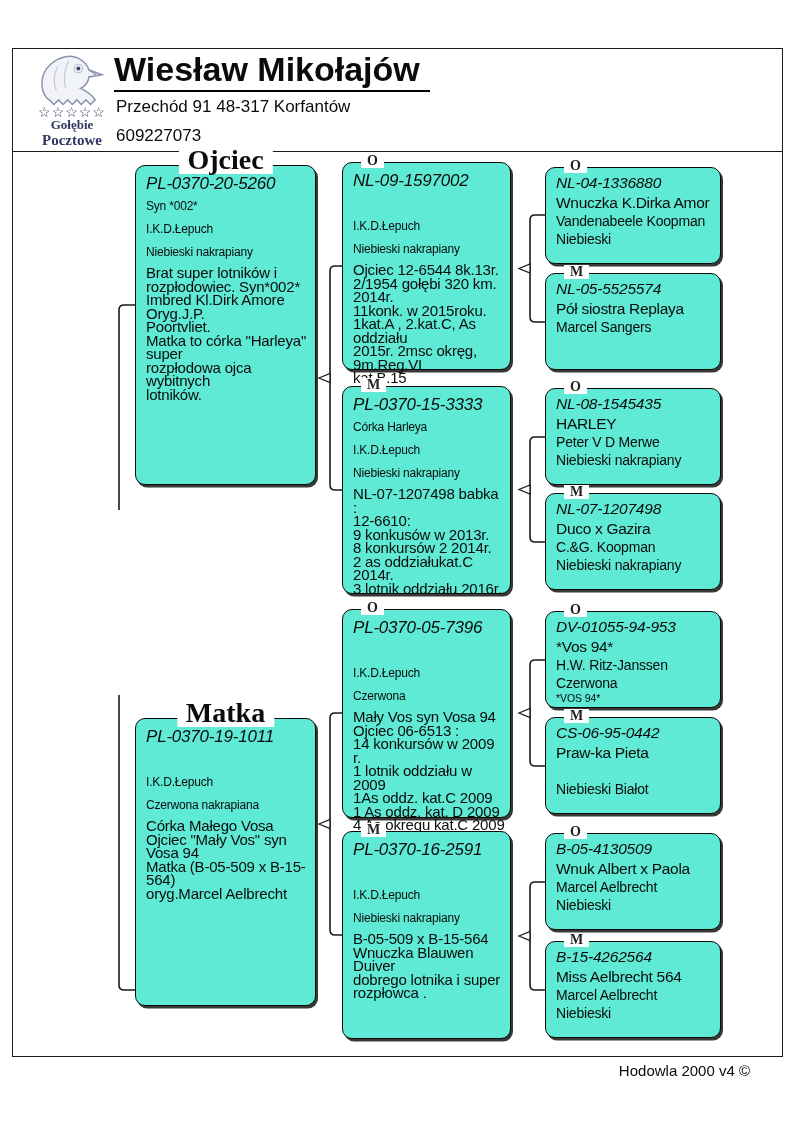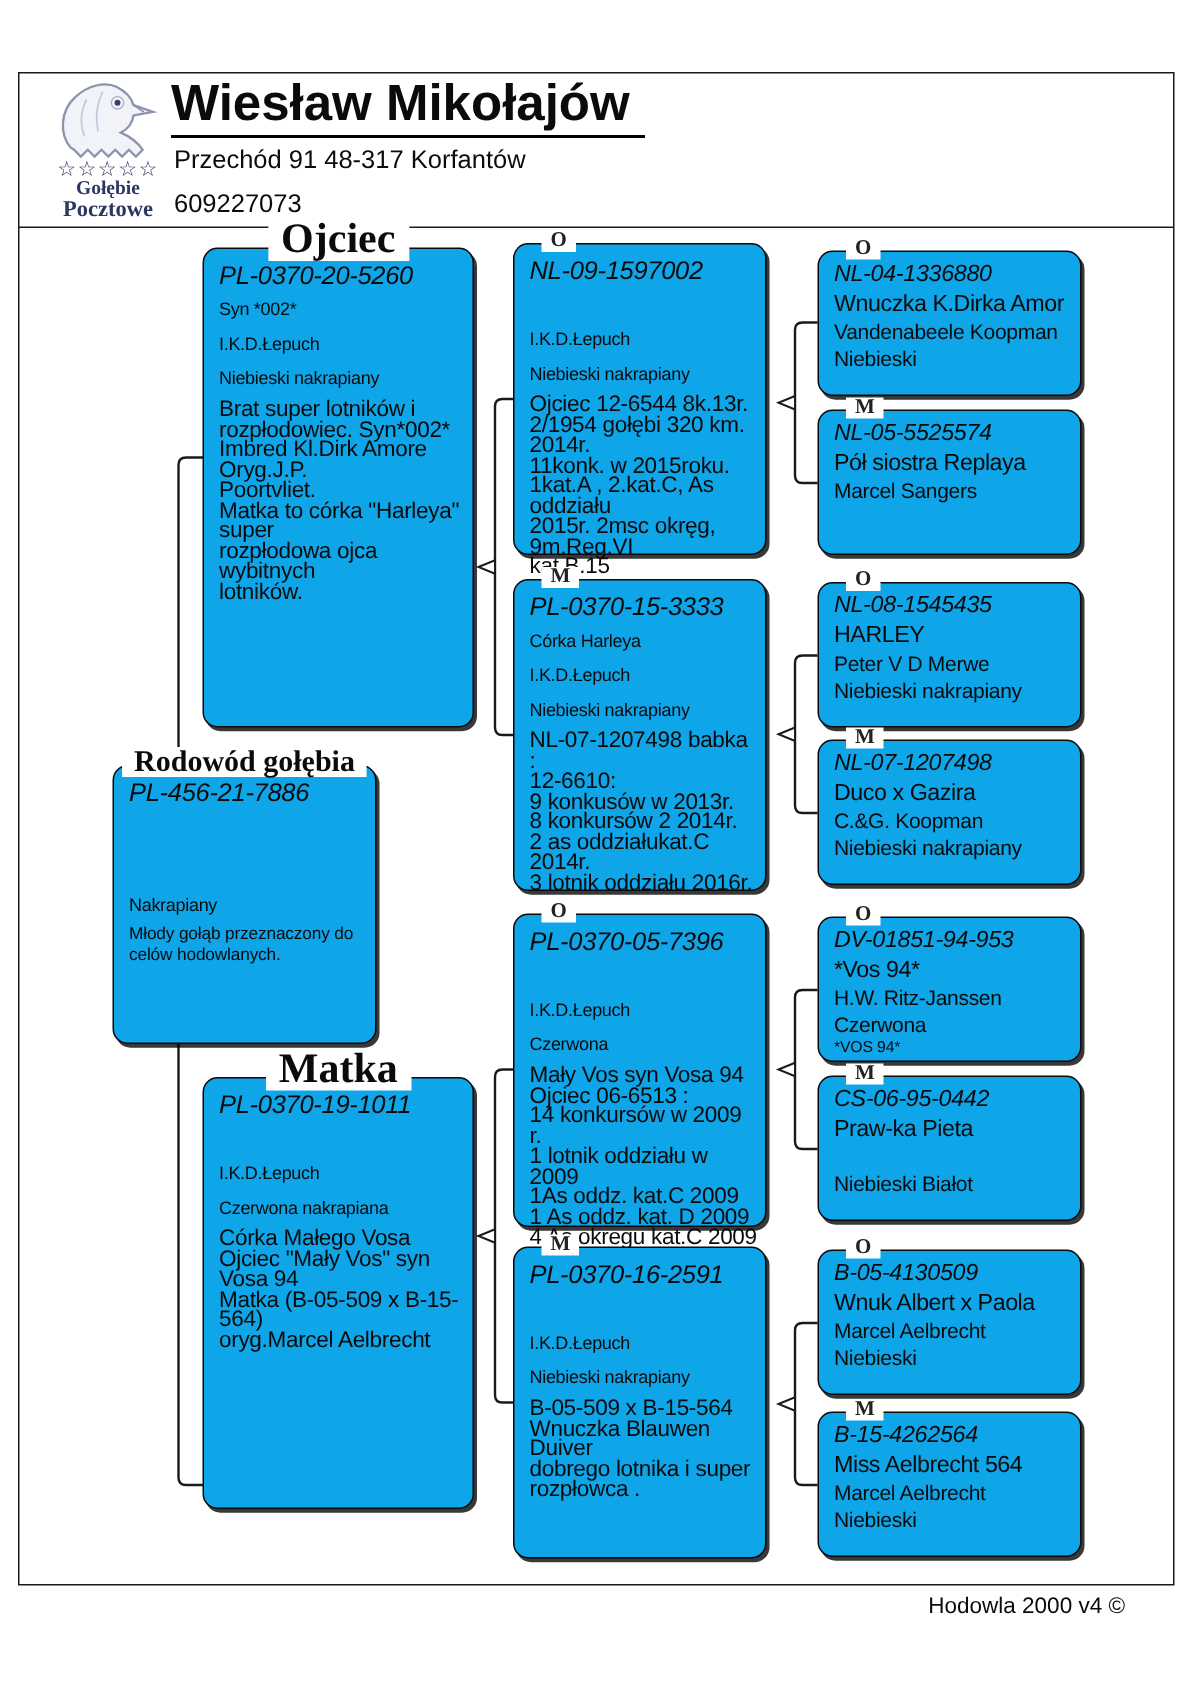"Ojciec" .pbox { background: #0ea5e9 -> #5eead4 }
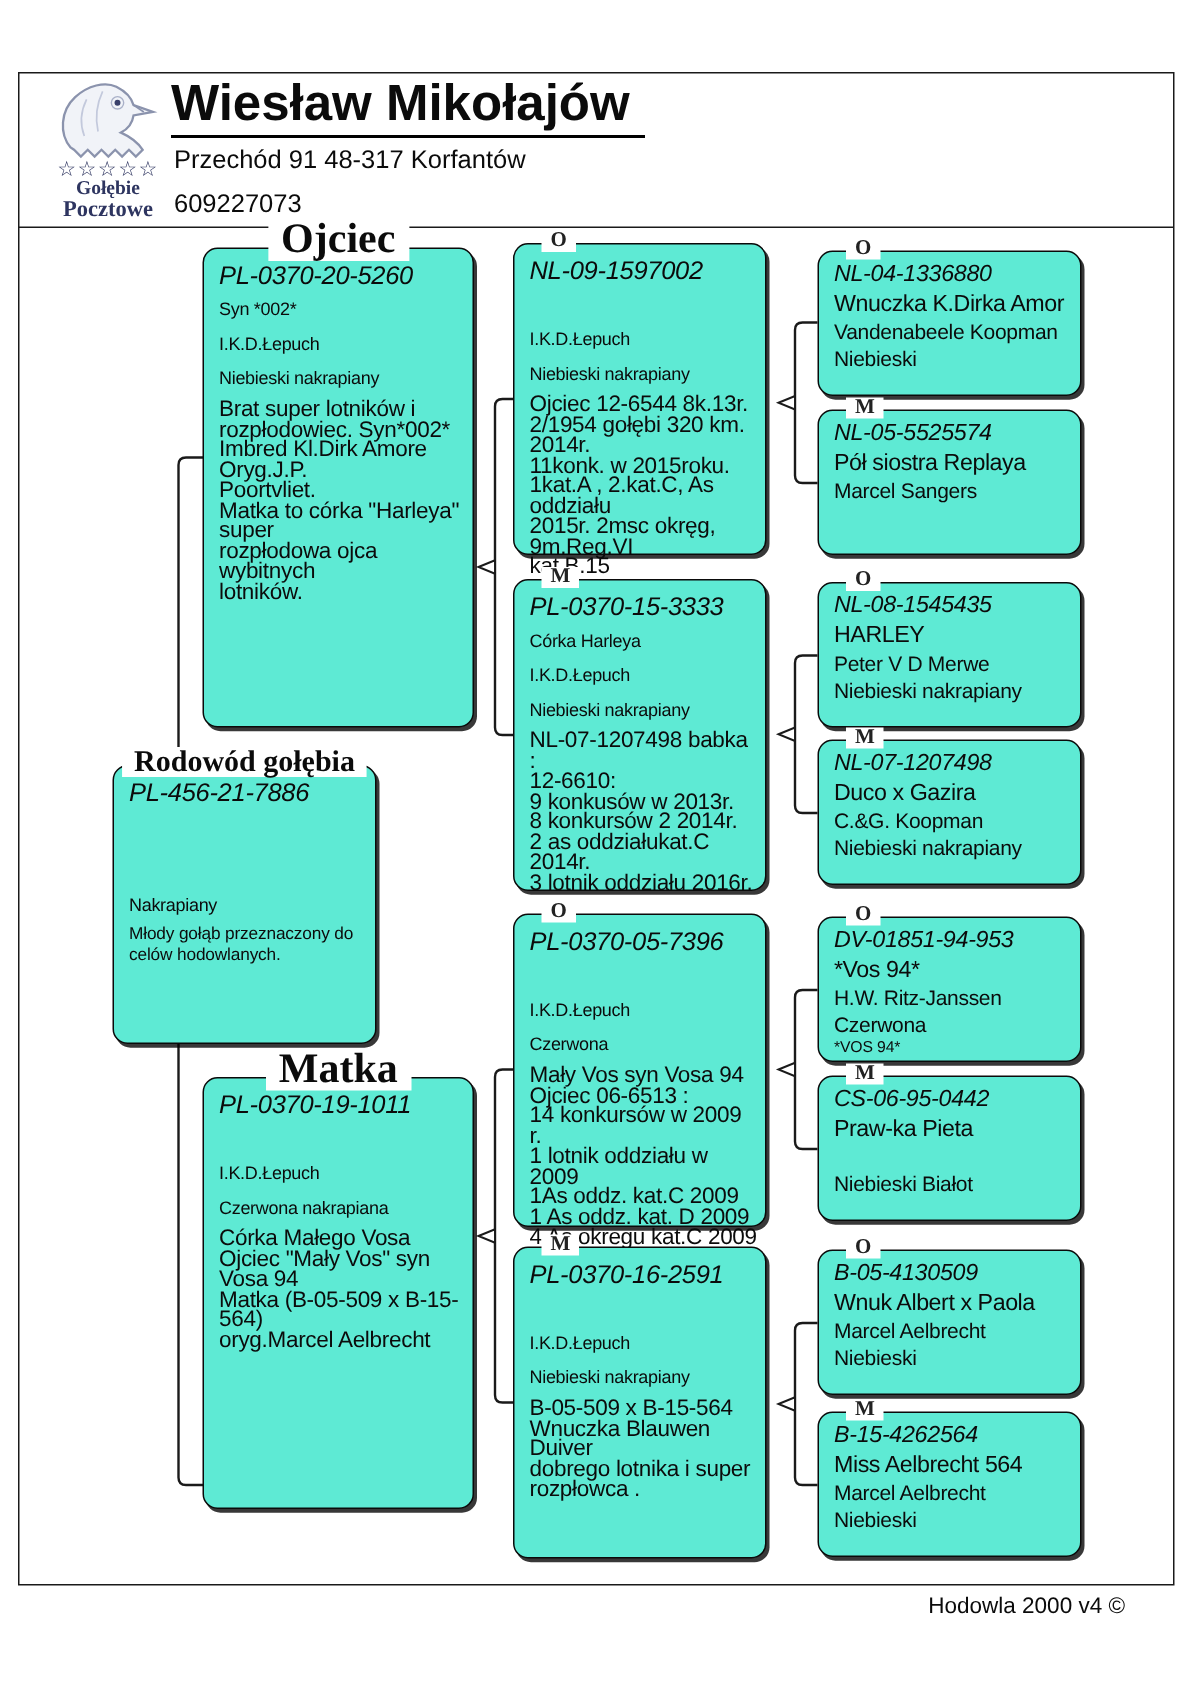"Rodowód gołębia" div.pbox { html: <div> <div>Rodowód gołębia</div> <div>PL-456-21-7886</div> <div></div> <div>Nakrapiany</div> <div>Młody gołąb przeznaczony do celów hodowlanych.</div> </div> -> none }
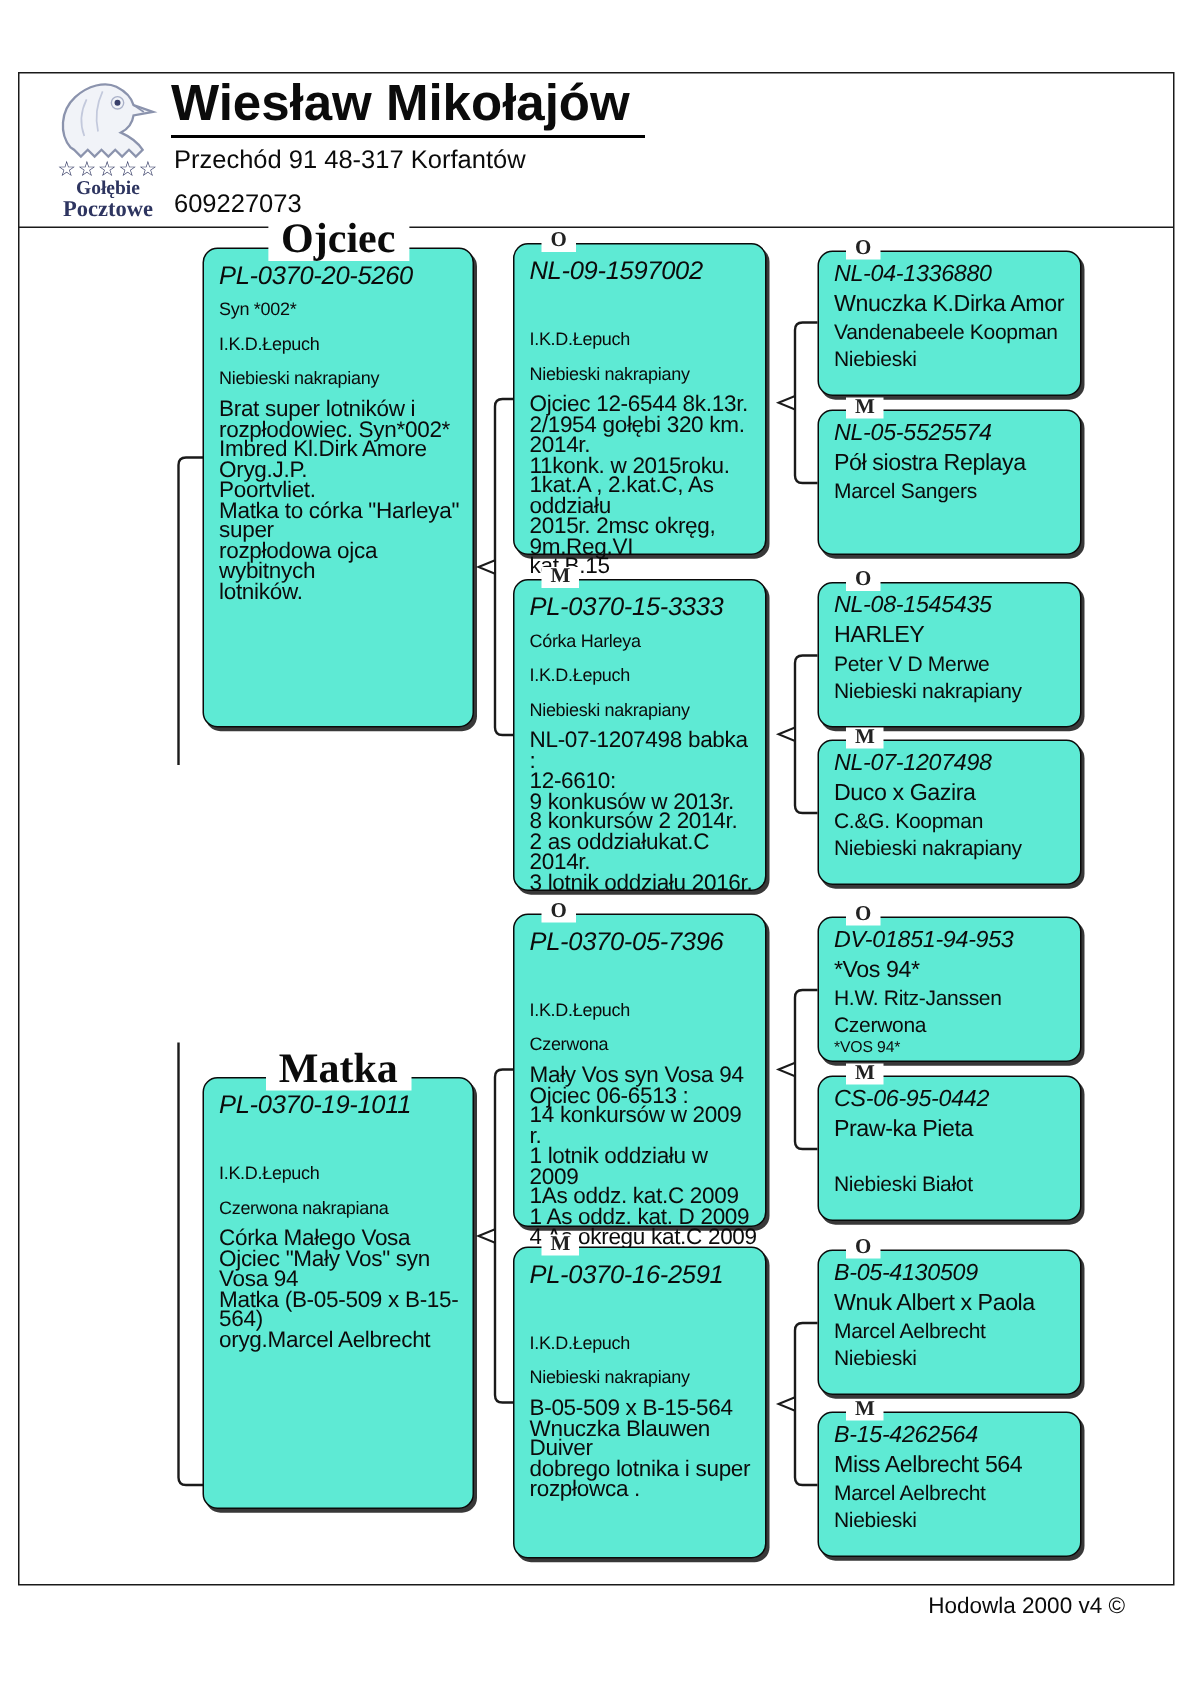"DV-01851-94-953" div.ring { text: DV-01851-94-953 -> DV-01055-94-953 }
